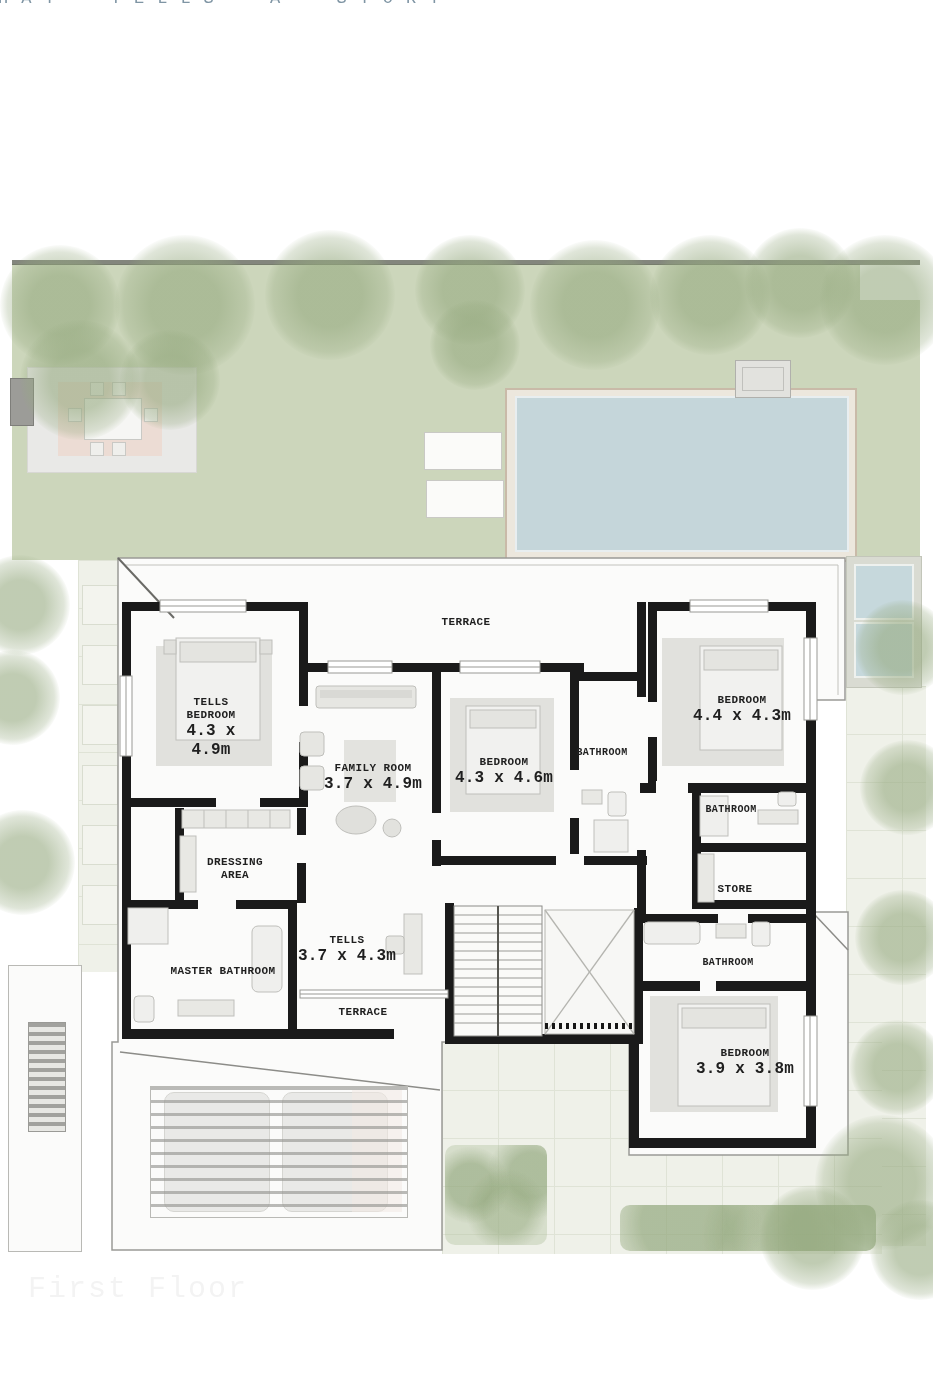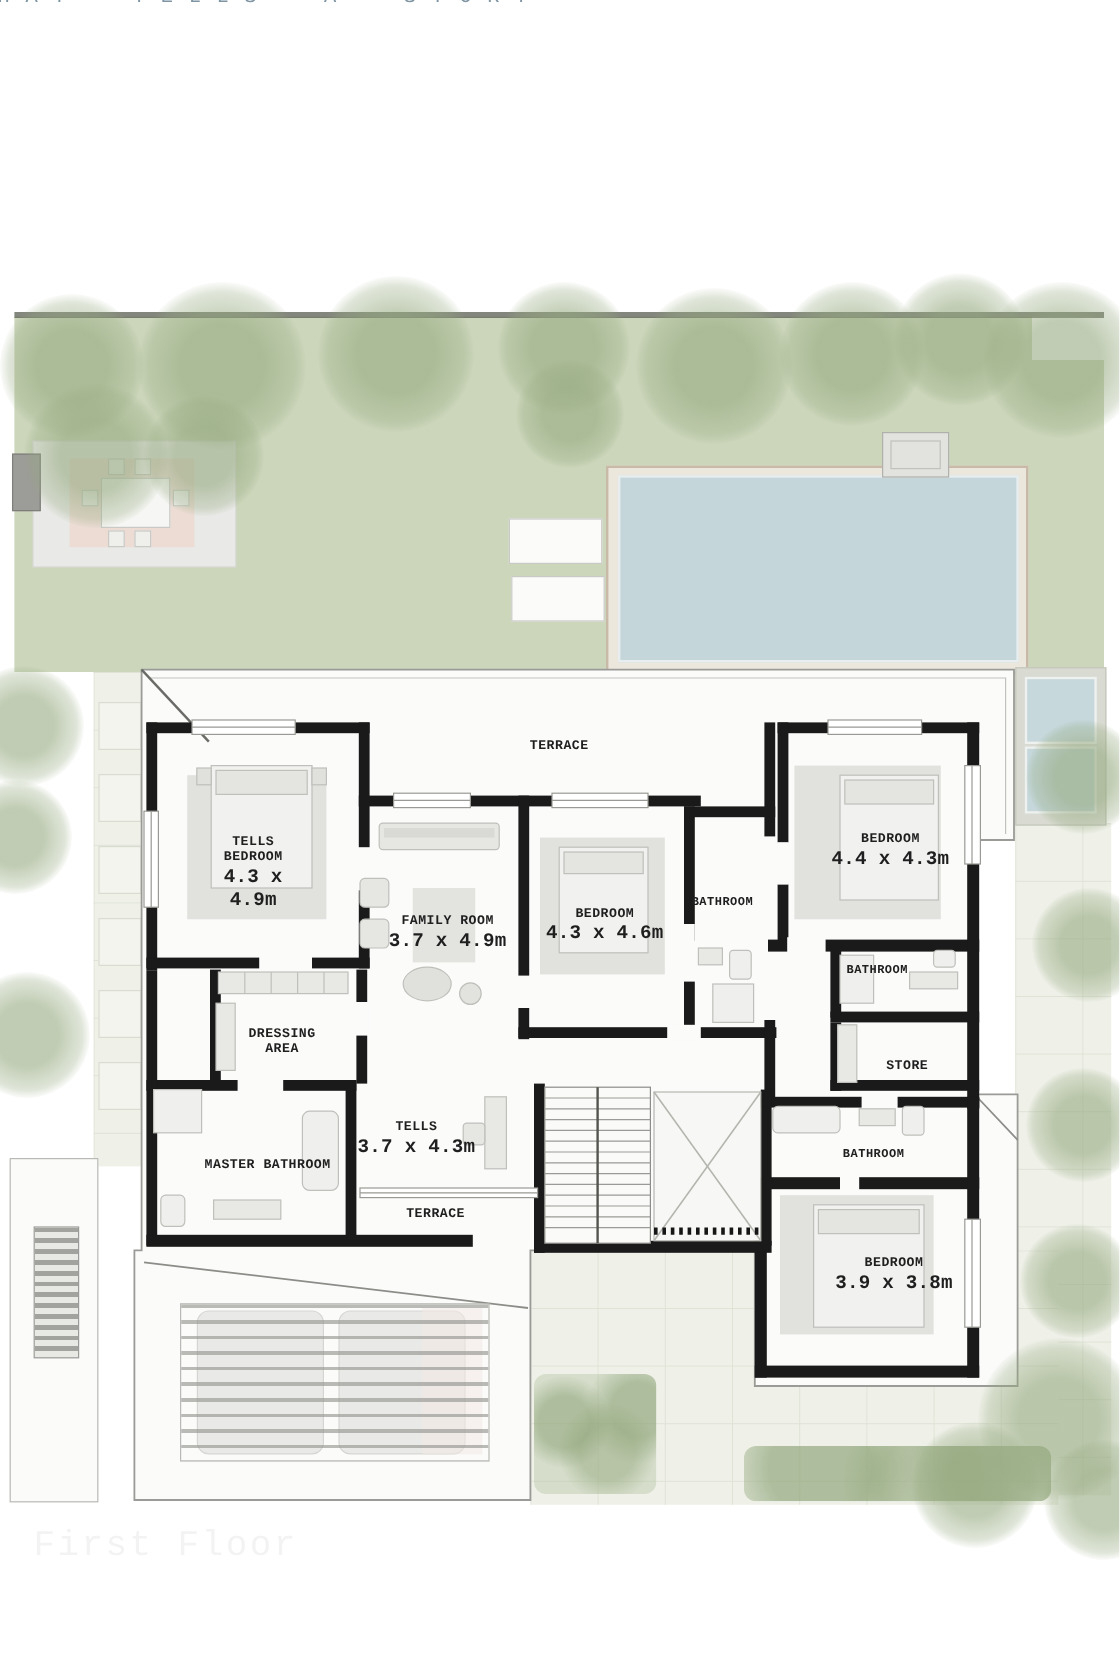"STORE" div.room-label { left: 706px -> 685px }
